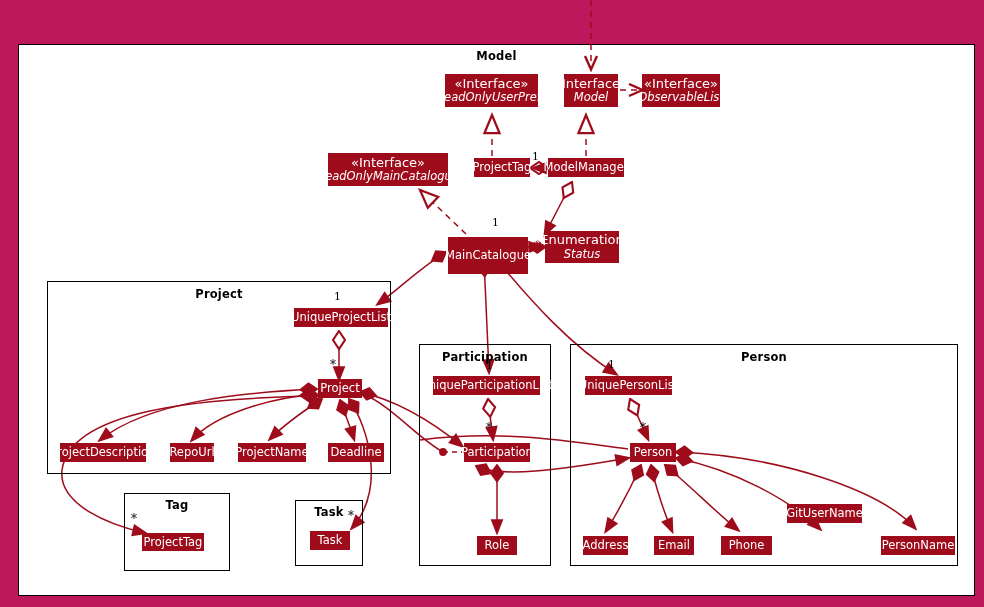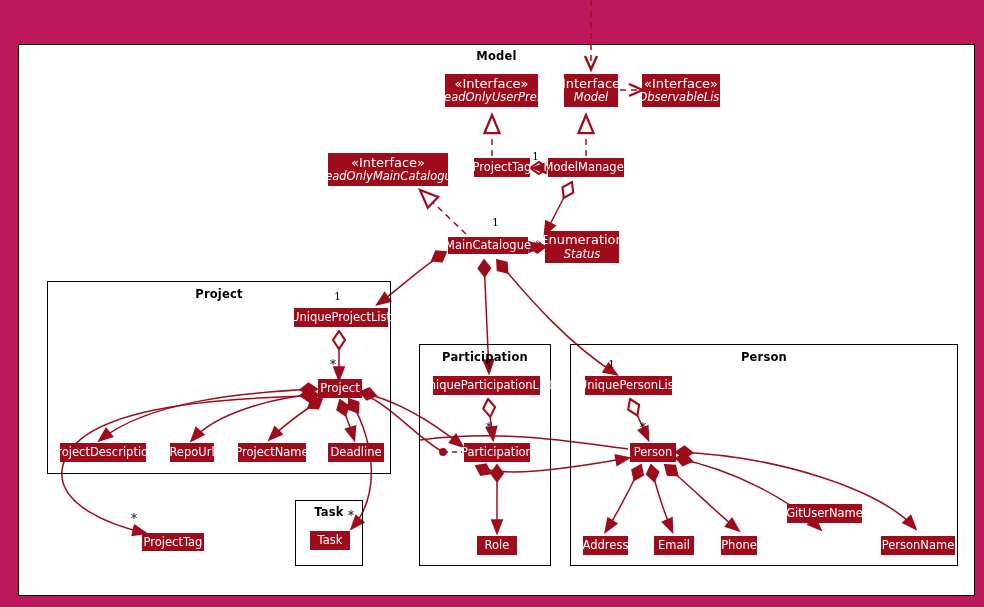"MainCatalogue" div.cls { height: 17px -> 37px }
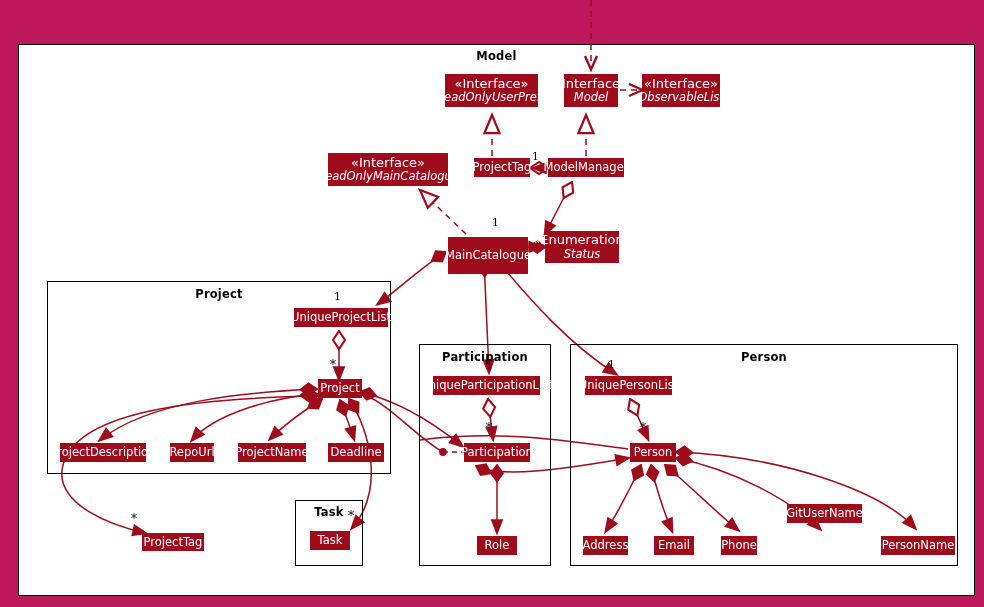"Tag" div.pkg { html: none -> <div> <div>Tag</div> </div> }
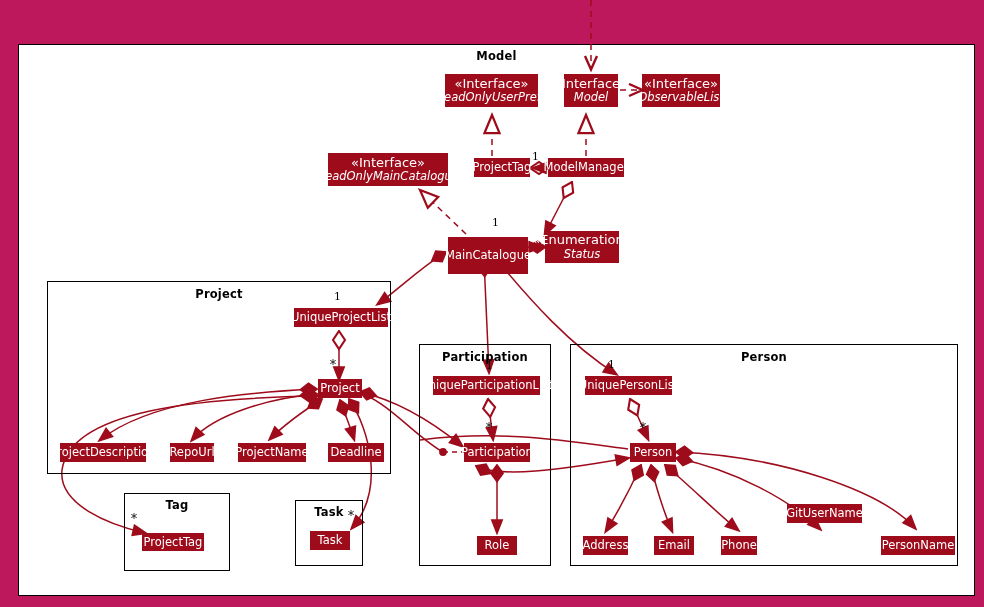"Phone" div.cls { width: 36px -> 51px }
